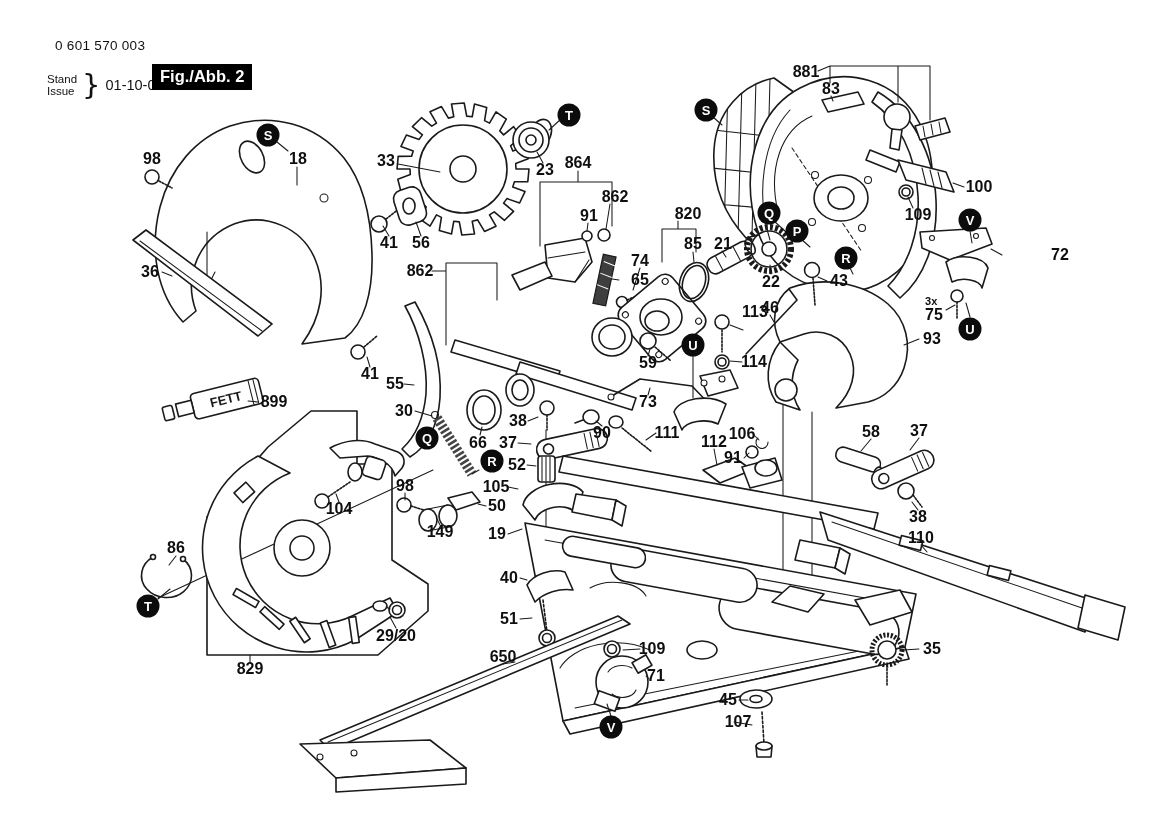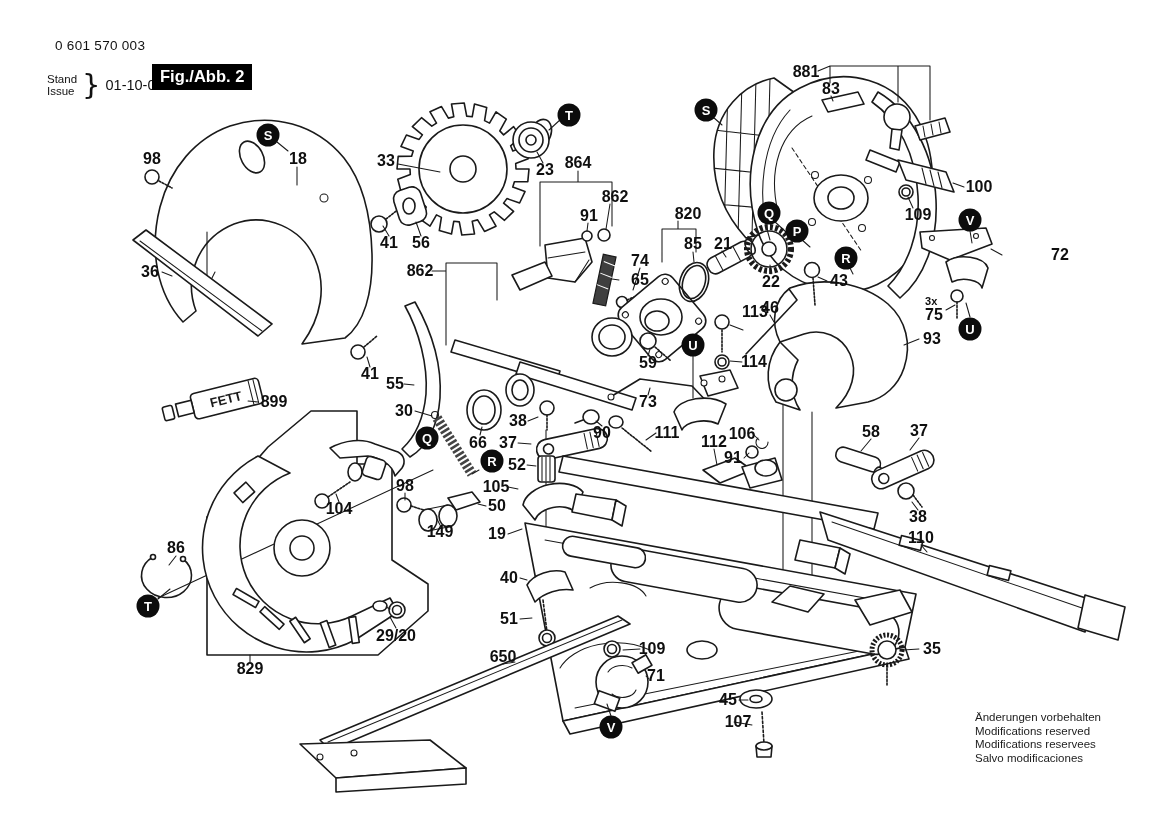"Änderungen vorbehalten" div.footer-notes { html: <div> <div>Änderungen vorbehalten</div> <div>Modifications reserved</div> <div>Modifications reservees</div> <div>Salvo modificaciones</div> </div> -> none }
